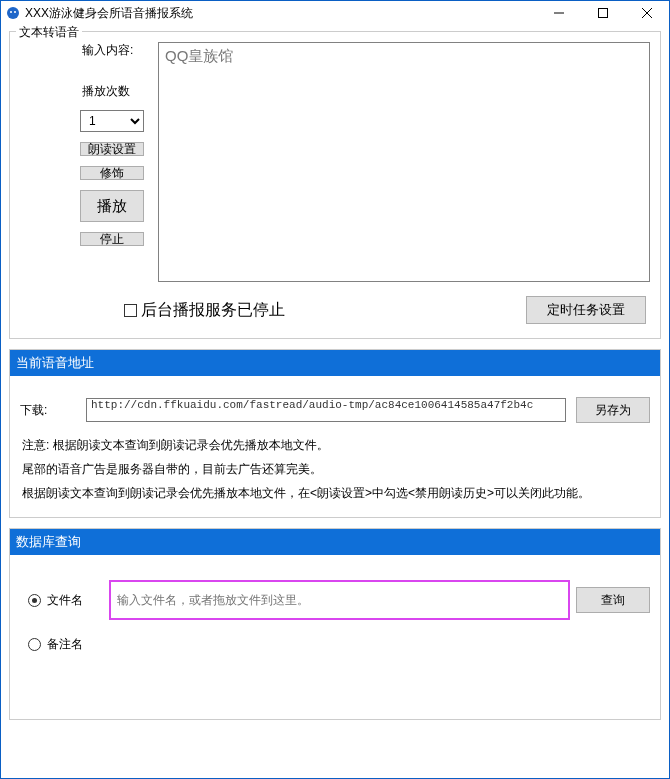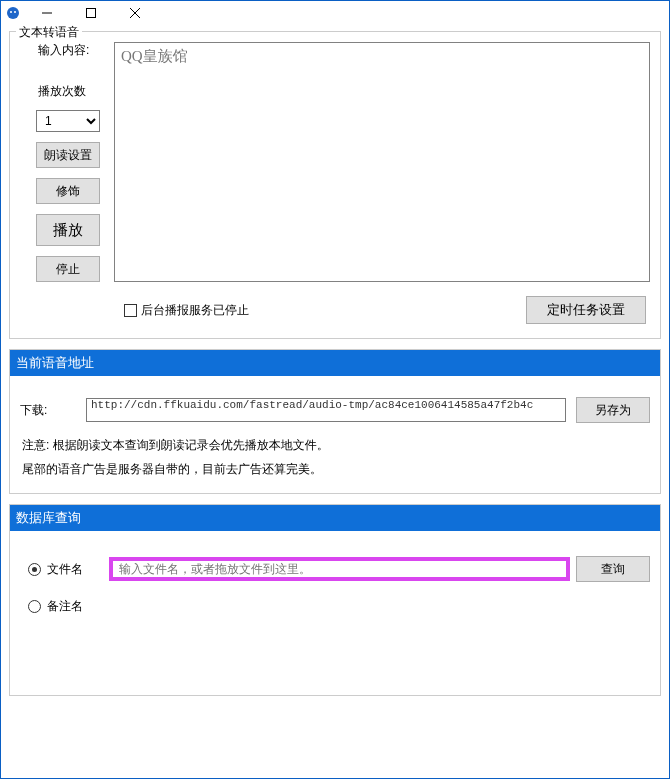"XXX游泳健身会所语音播报系统" span.titlebar-text { html: none -> <span>XXX游泳健身会所语音播报系统</span> }
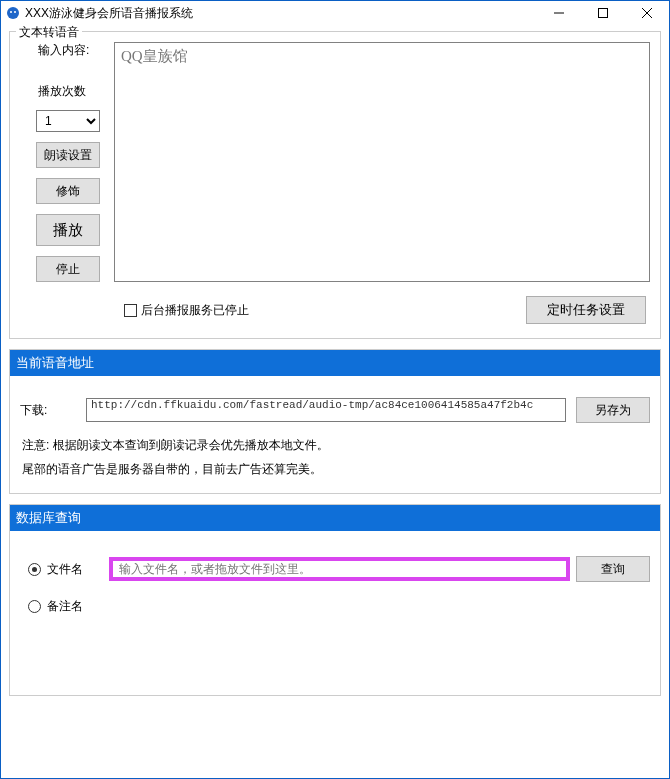"输入内容:" .tts-left { margin-left: none -> 44px }
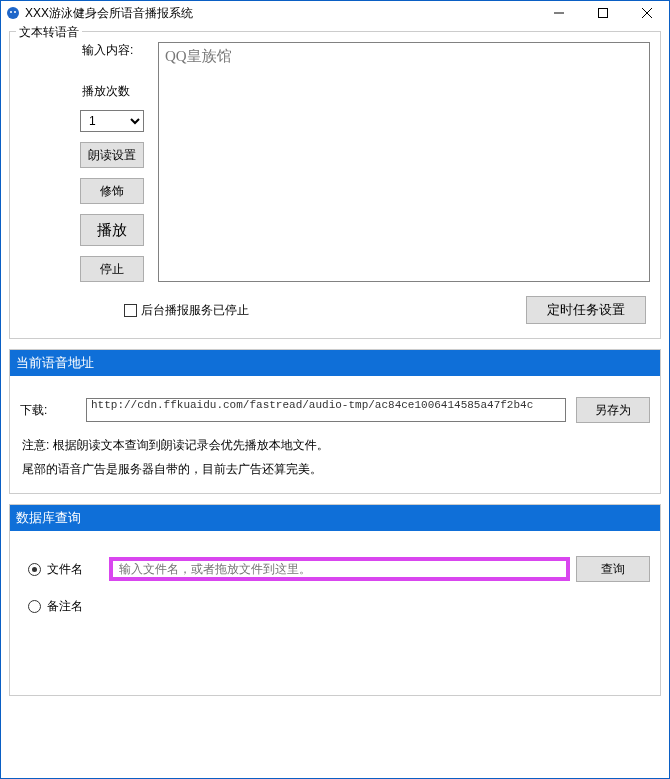"QQ皇族馆" .tts-text { font-family: Liberation Serif, serif -> Liberation Sans, sans-serif }
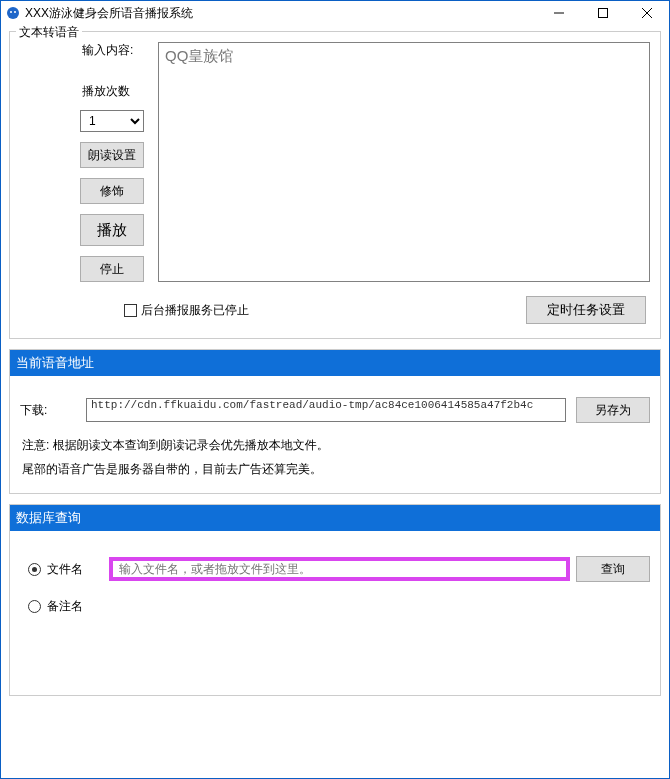"朗读设置" .btn { height: 26px -> 14px }
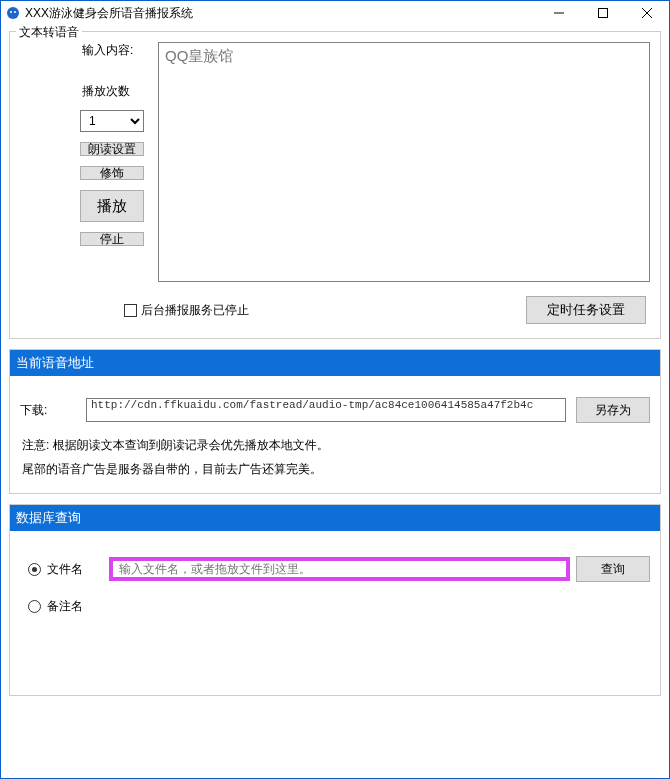"后台播报服务已停止" .check-label { font-size: 12px -> 16px }
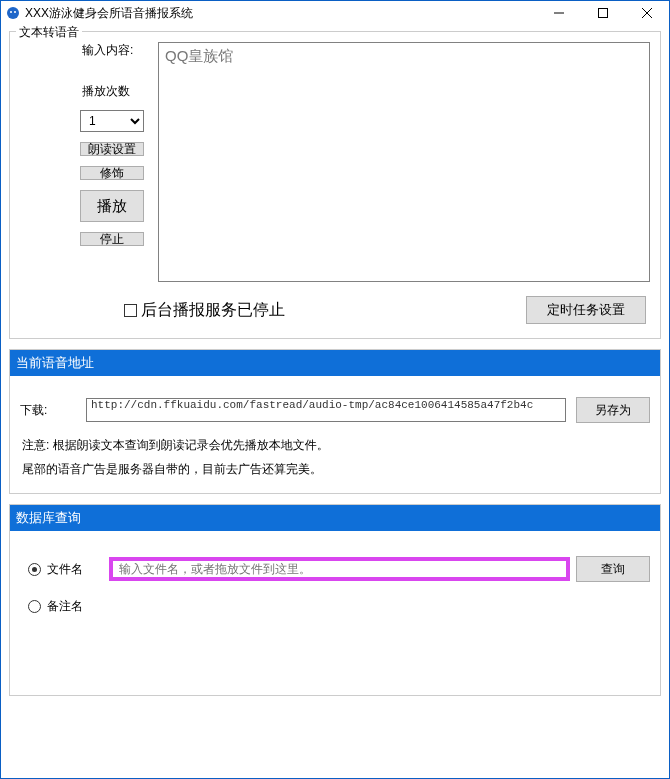"根据朗读文本查询到朗读记录会优先播放本地文件，在<朗读设置>中勾选<禁用朗读历史" div { html: none -> <div>根据朗读文本查询到朗读记录会优先播放本地文件，在&lt;朗读设置&gt;中勾选&lt;禁用朗读历史&gt;可以关闭此功能。</div> }
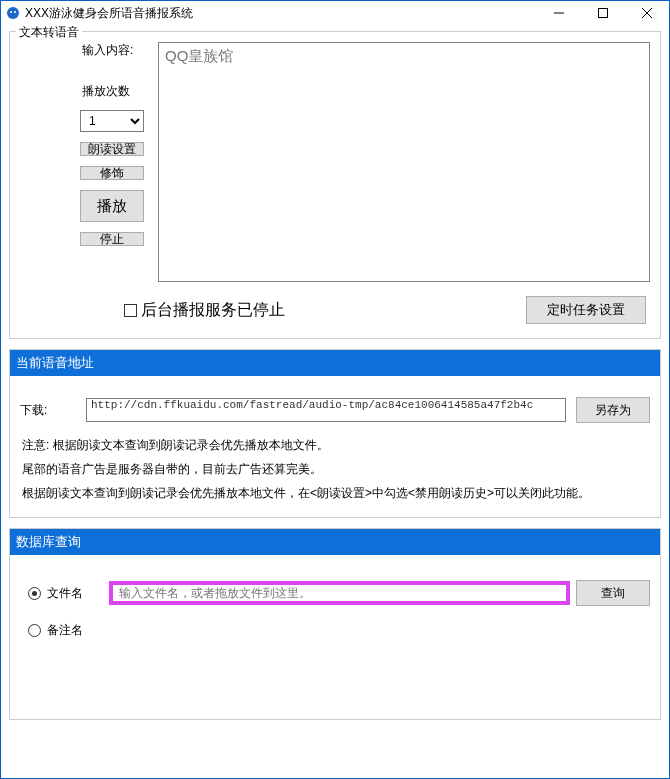"输入文件名，或者拖放文件到这里。" .query-input { border: 4px solid #d946ef -> 2px solid #d946ef; height: 24px -> 40px }
